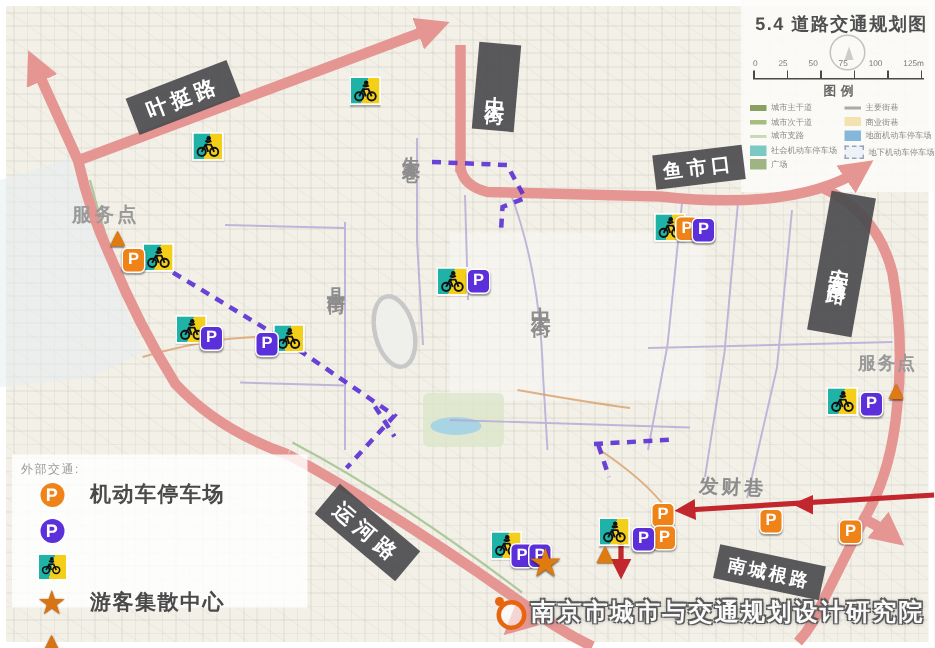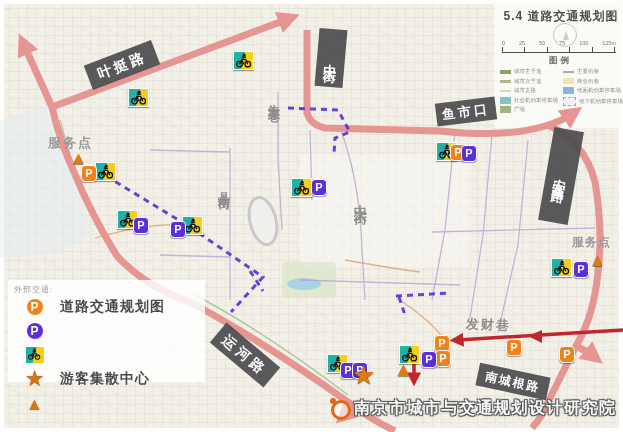"外部交通:" #transport-panel { top: 280px -> 303px }
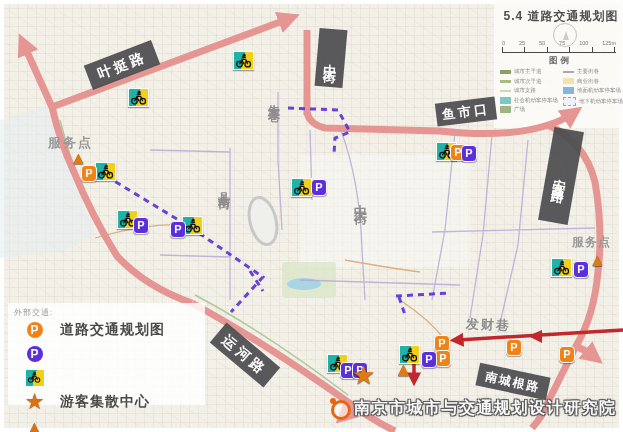"道路交通规划图" span { text: 道路交通规划图 -> 机动车停车场 }
